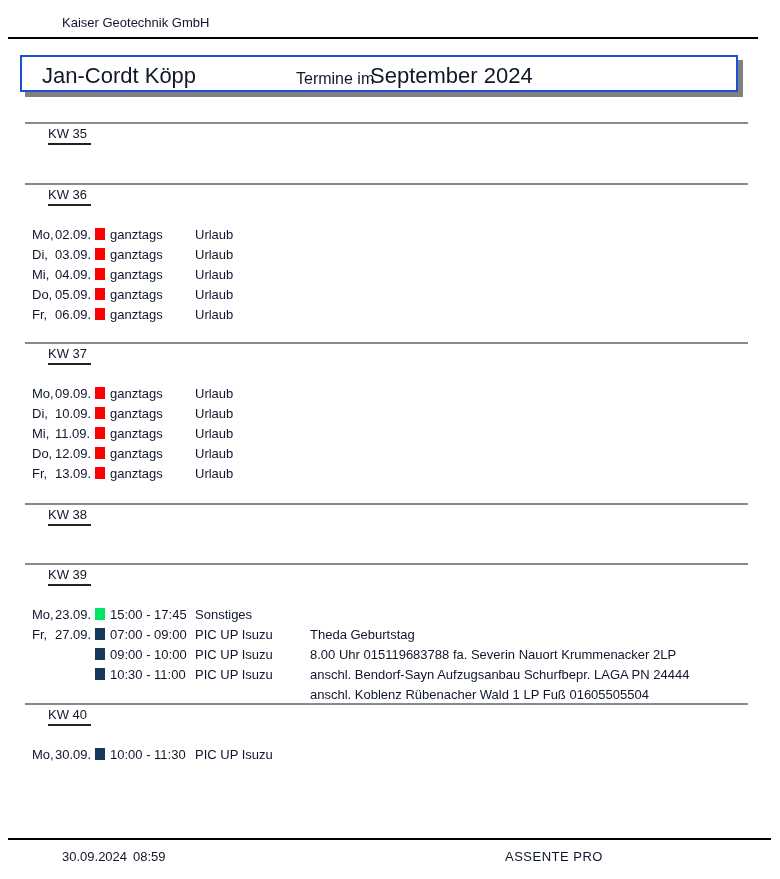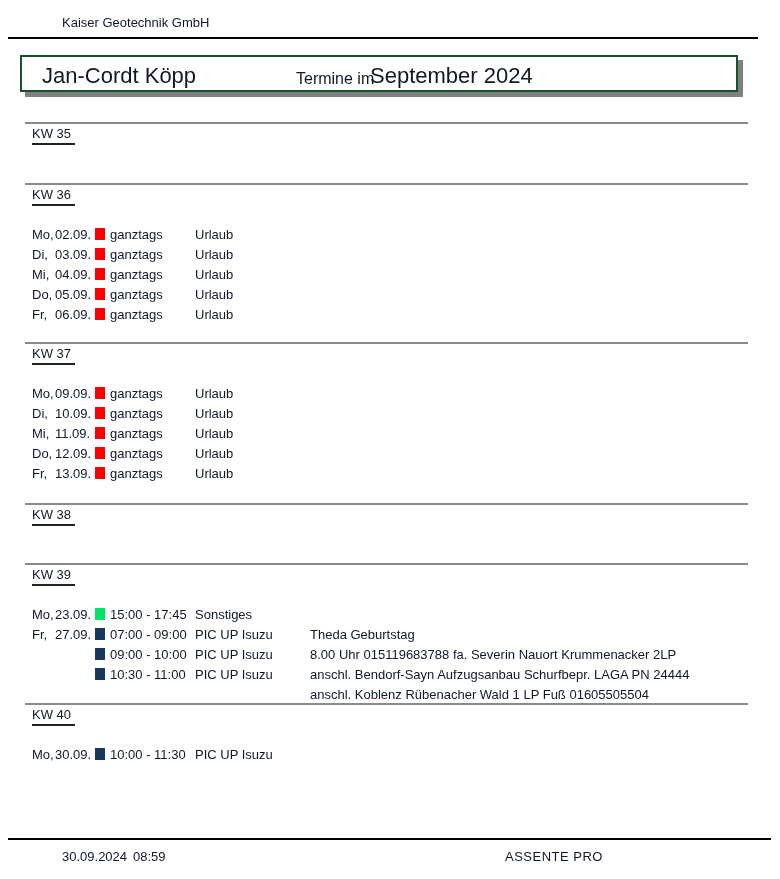"Jan-Cordt Köpp" .title-box { border: 2px solid #14532d -> 2px solid #1d4ed8 }
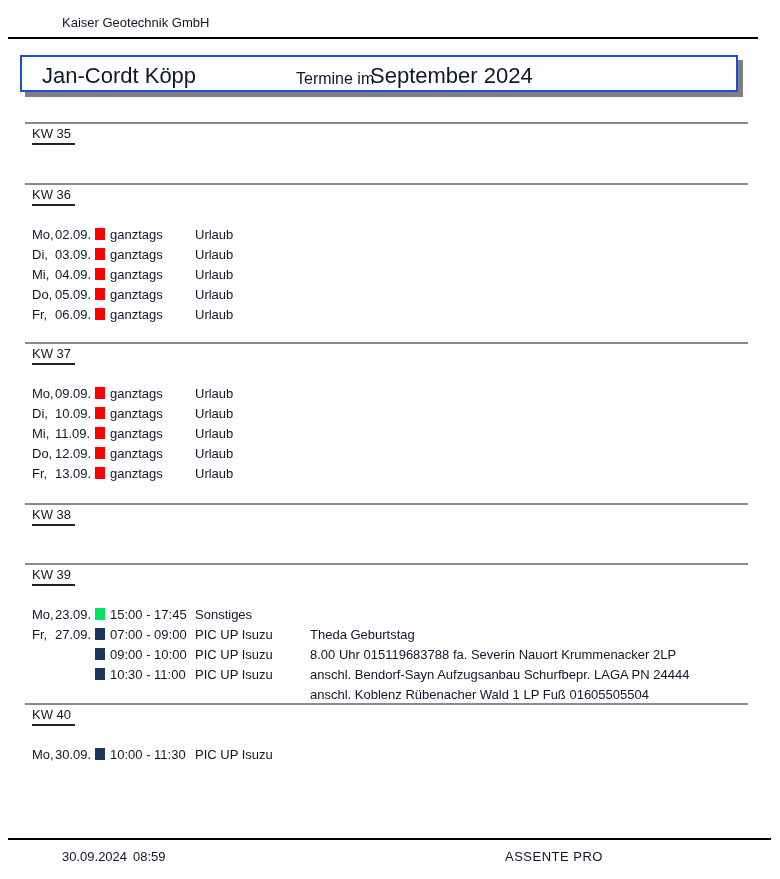"KW 35" .kw-label { left: 32px -> 48px }
